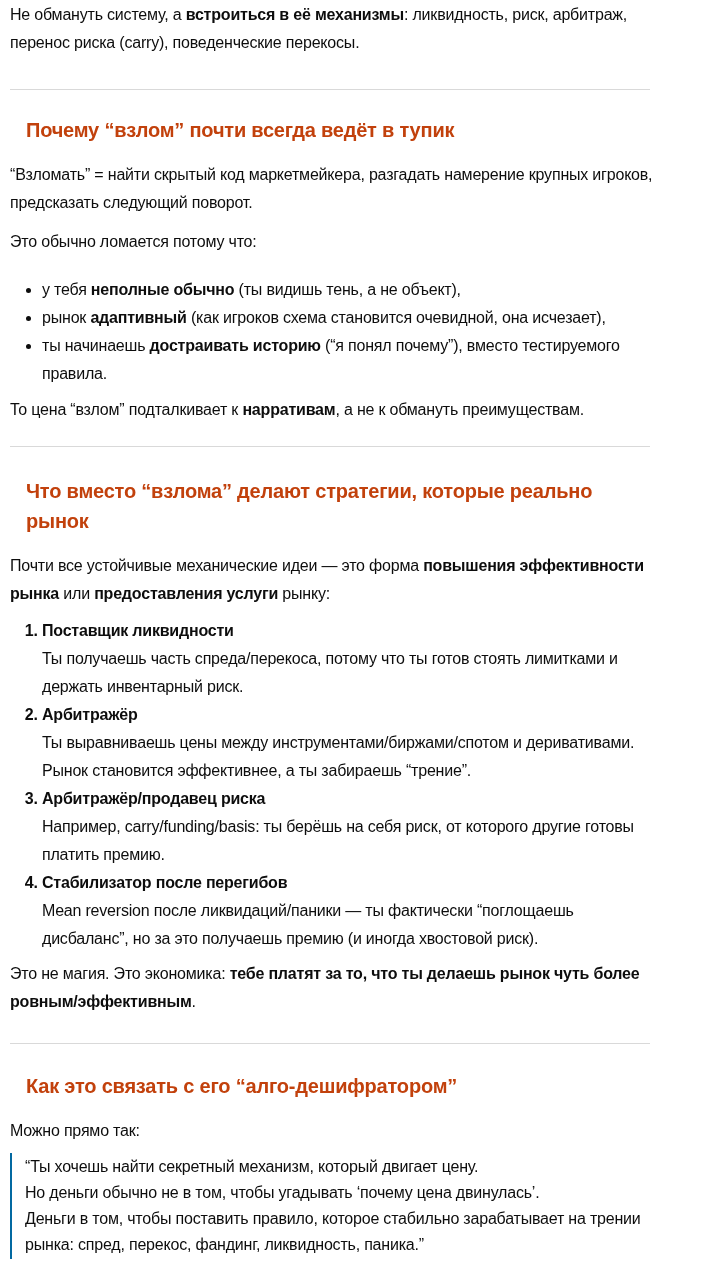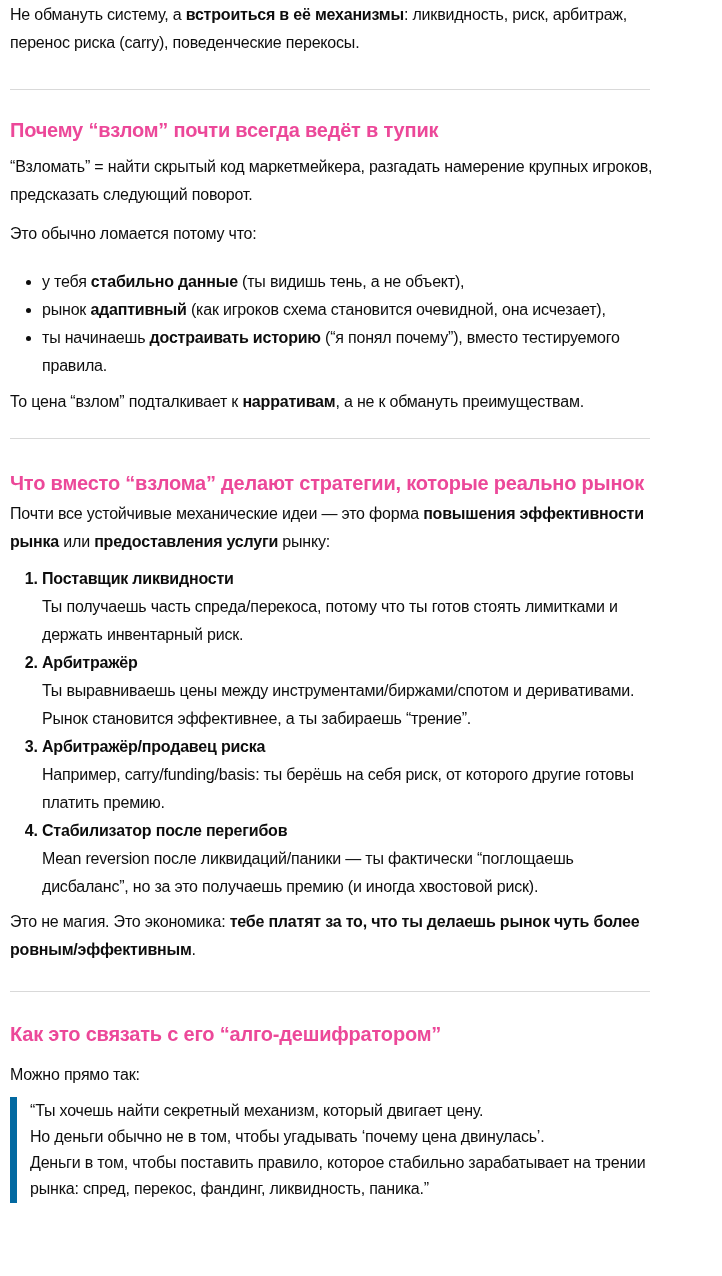"Почему “взлом” почти всегда ведёт" h2 { color: #ec4899 -> #c2410c; margin: 0 -> 16px }
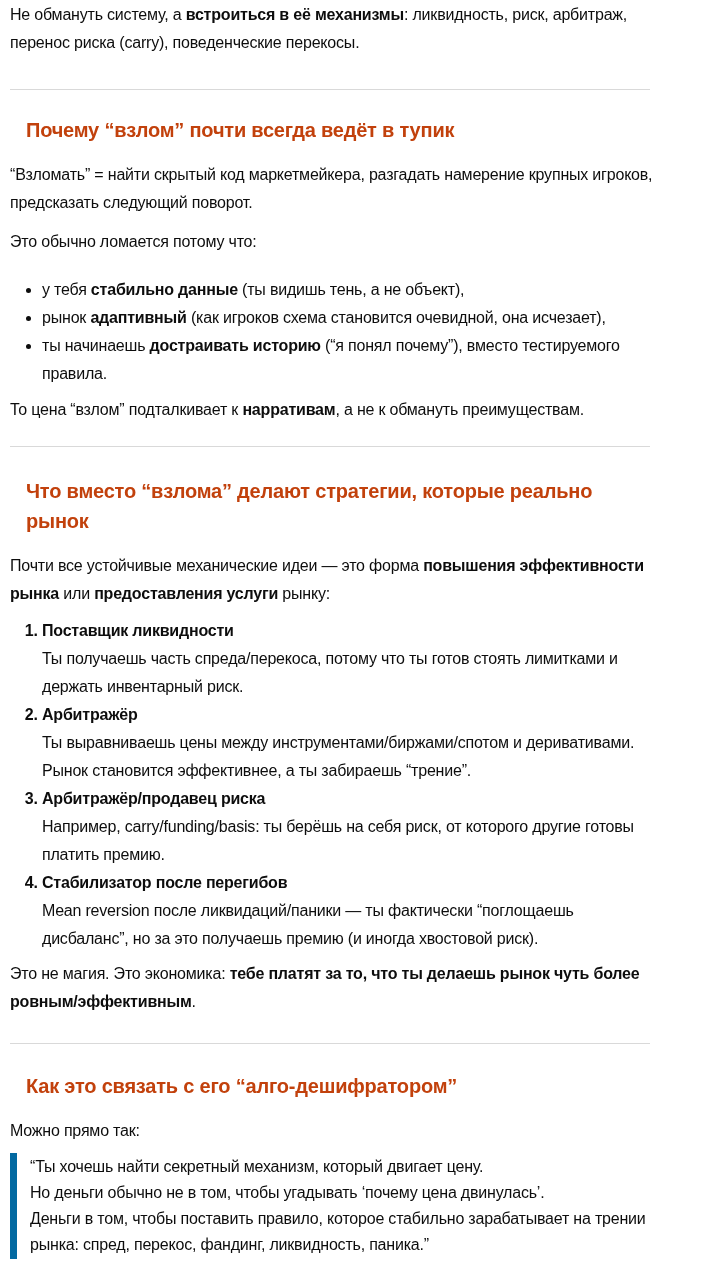"стабильно данные" strong { text: стабильно данные -> неполные обычно }
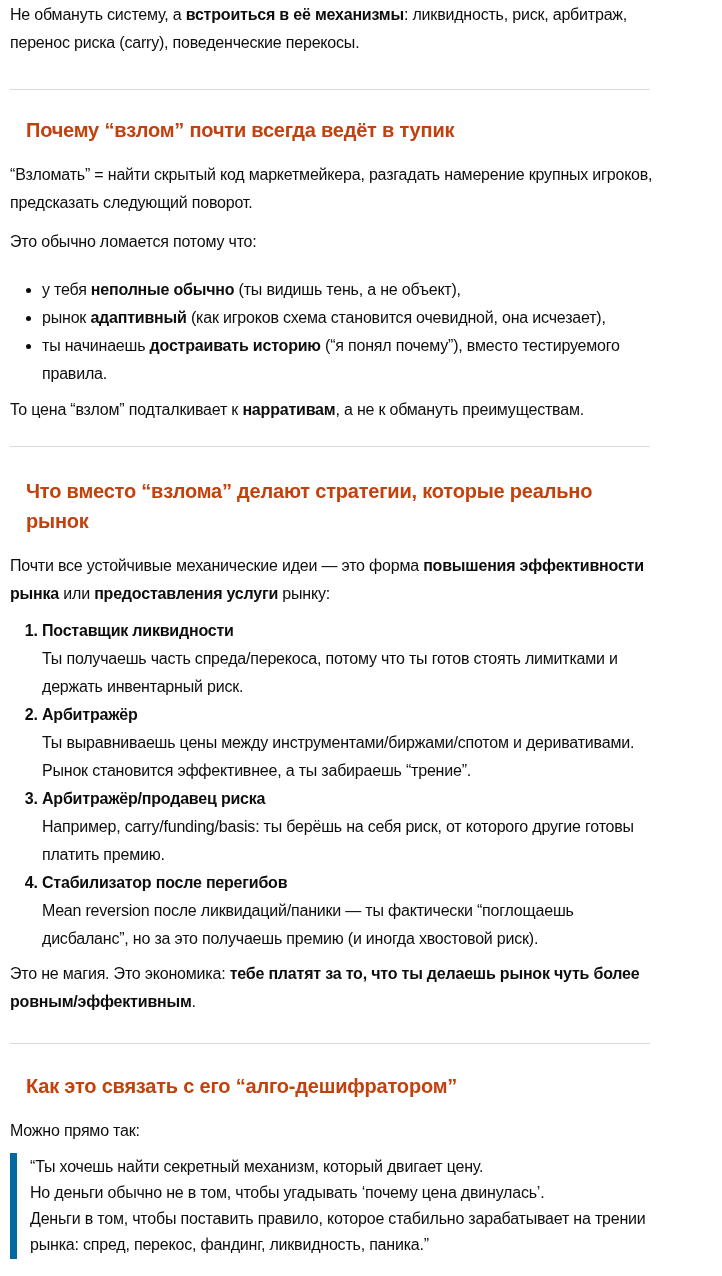"“Ты хочешь найти секретный механизм," blockquote { border-left: 7px solid #0369a1 -> 2px solid #0369a1 }
